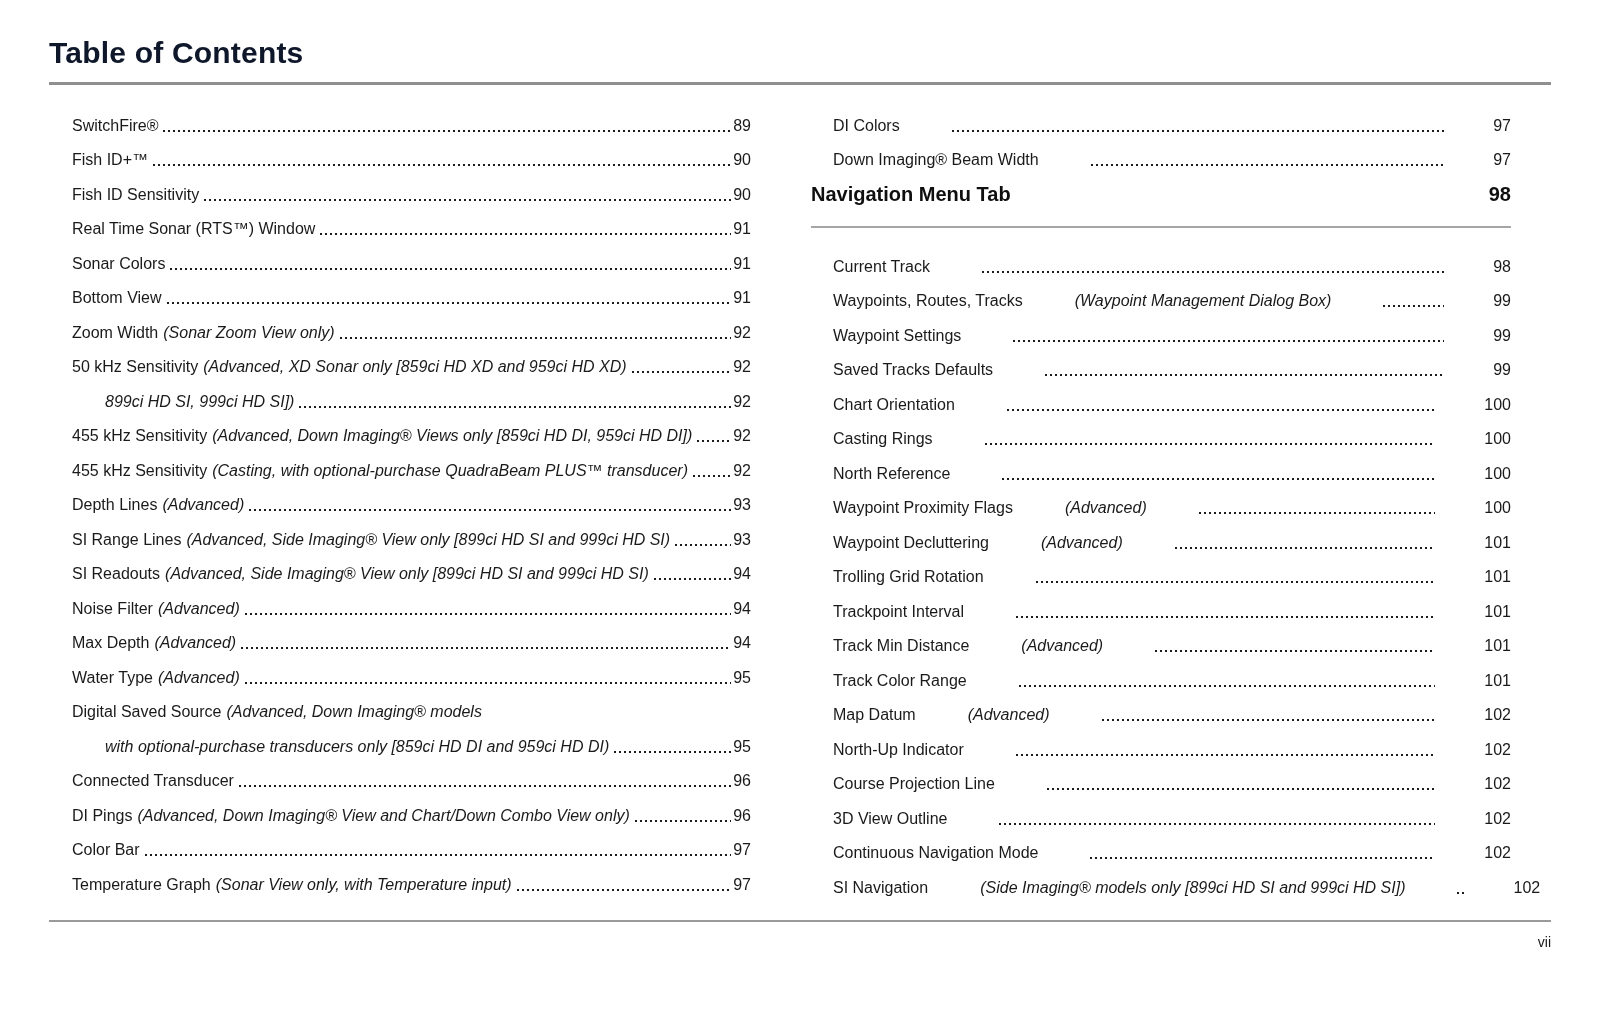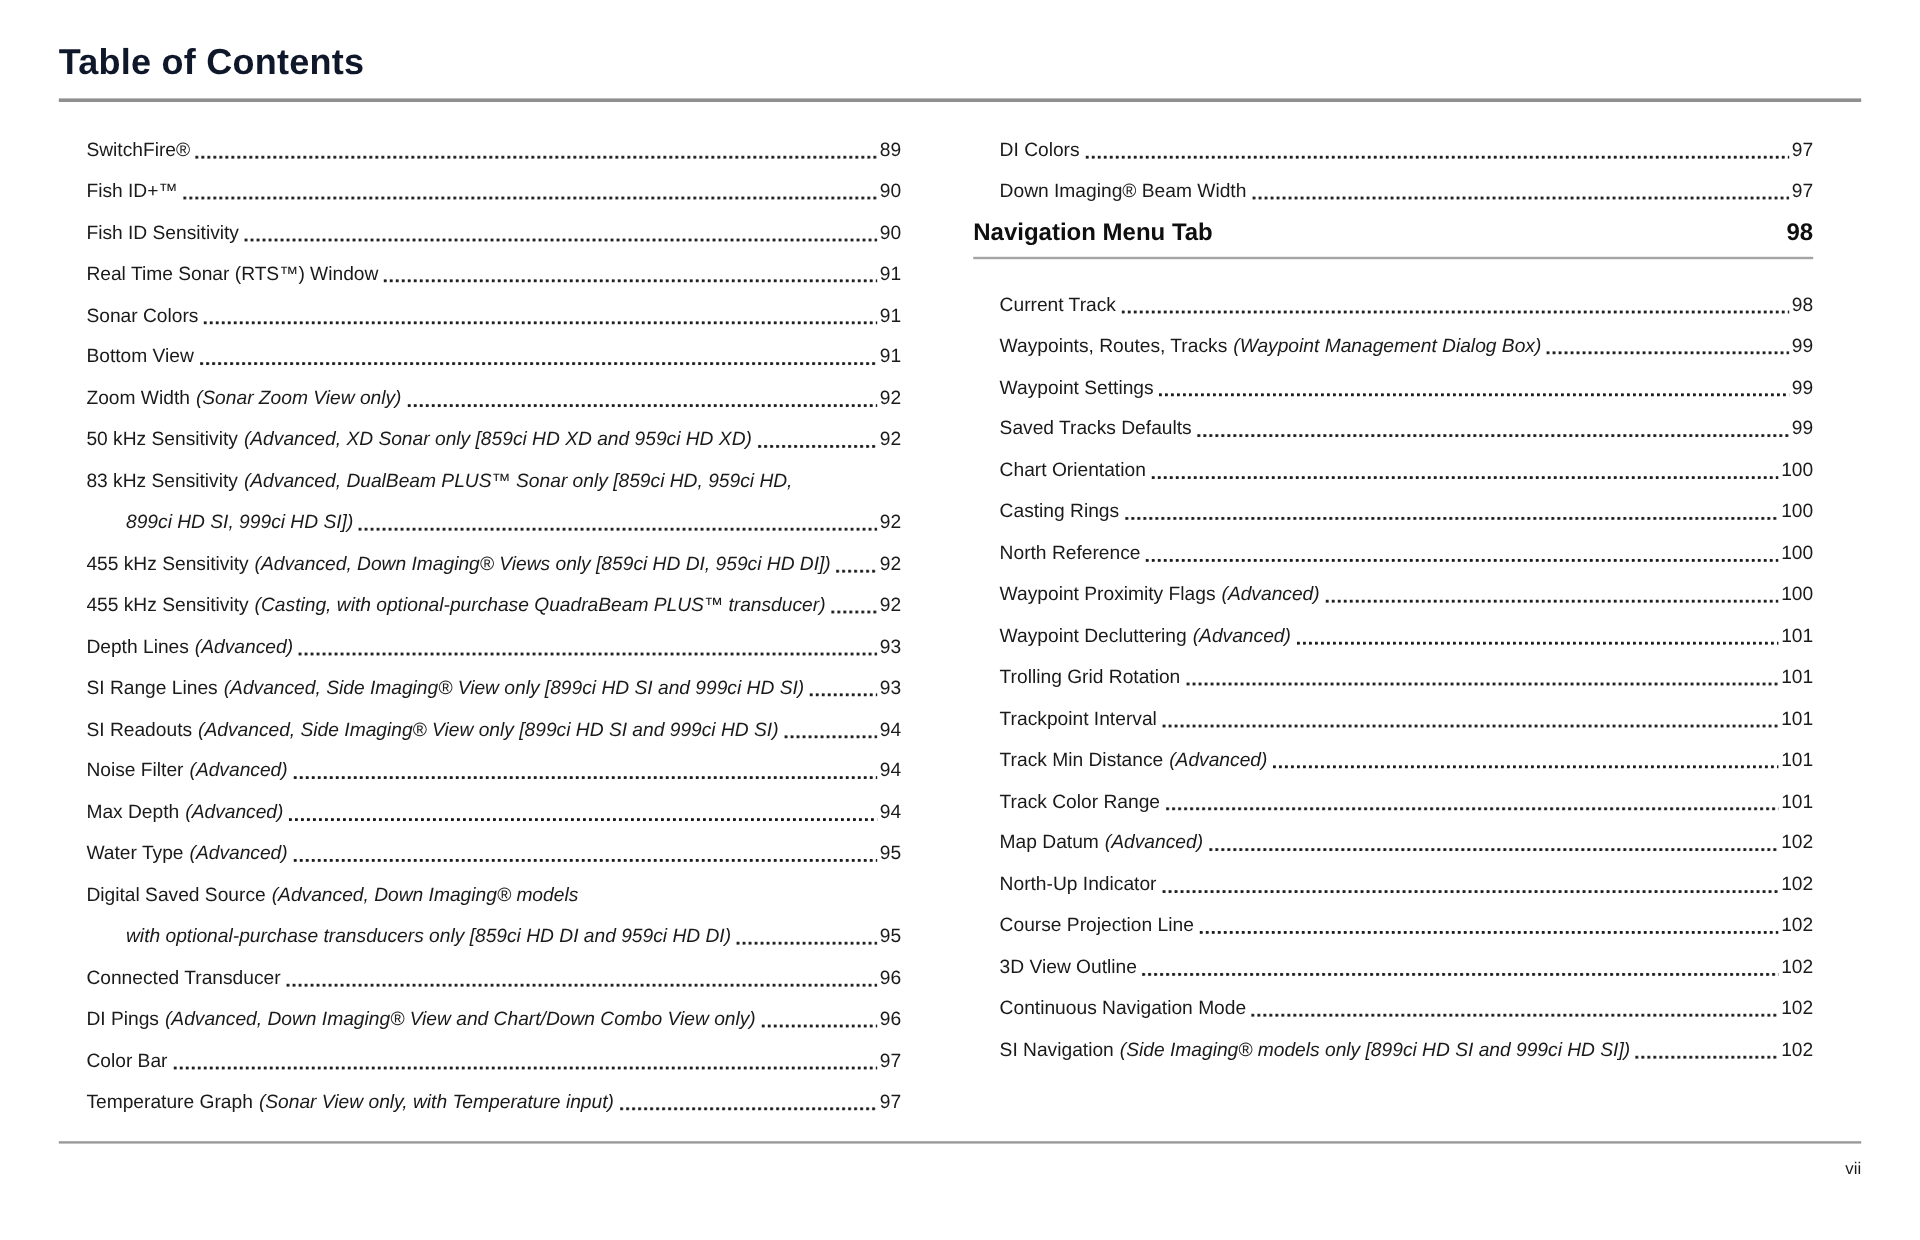"DI Colors" .col-right .toc-item .toc-line { gap: none -> 47px }
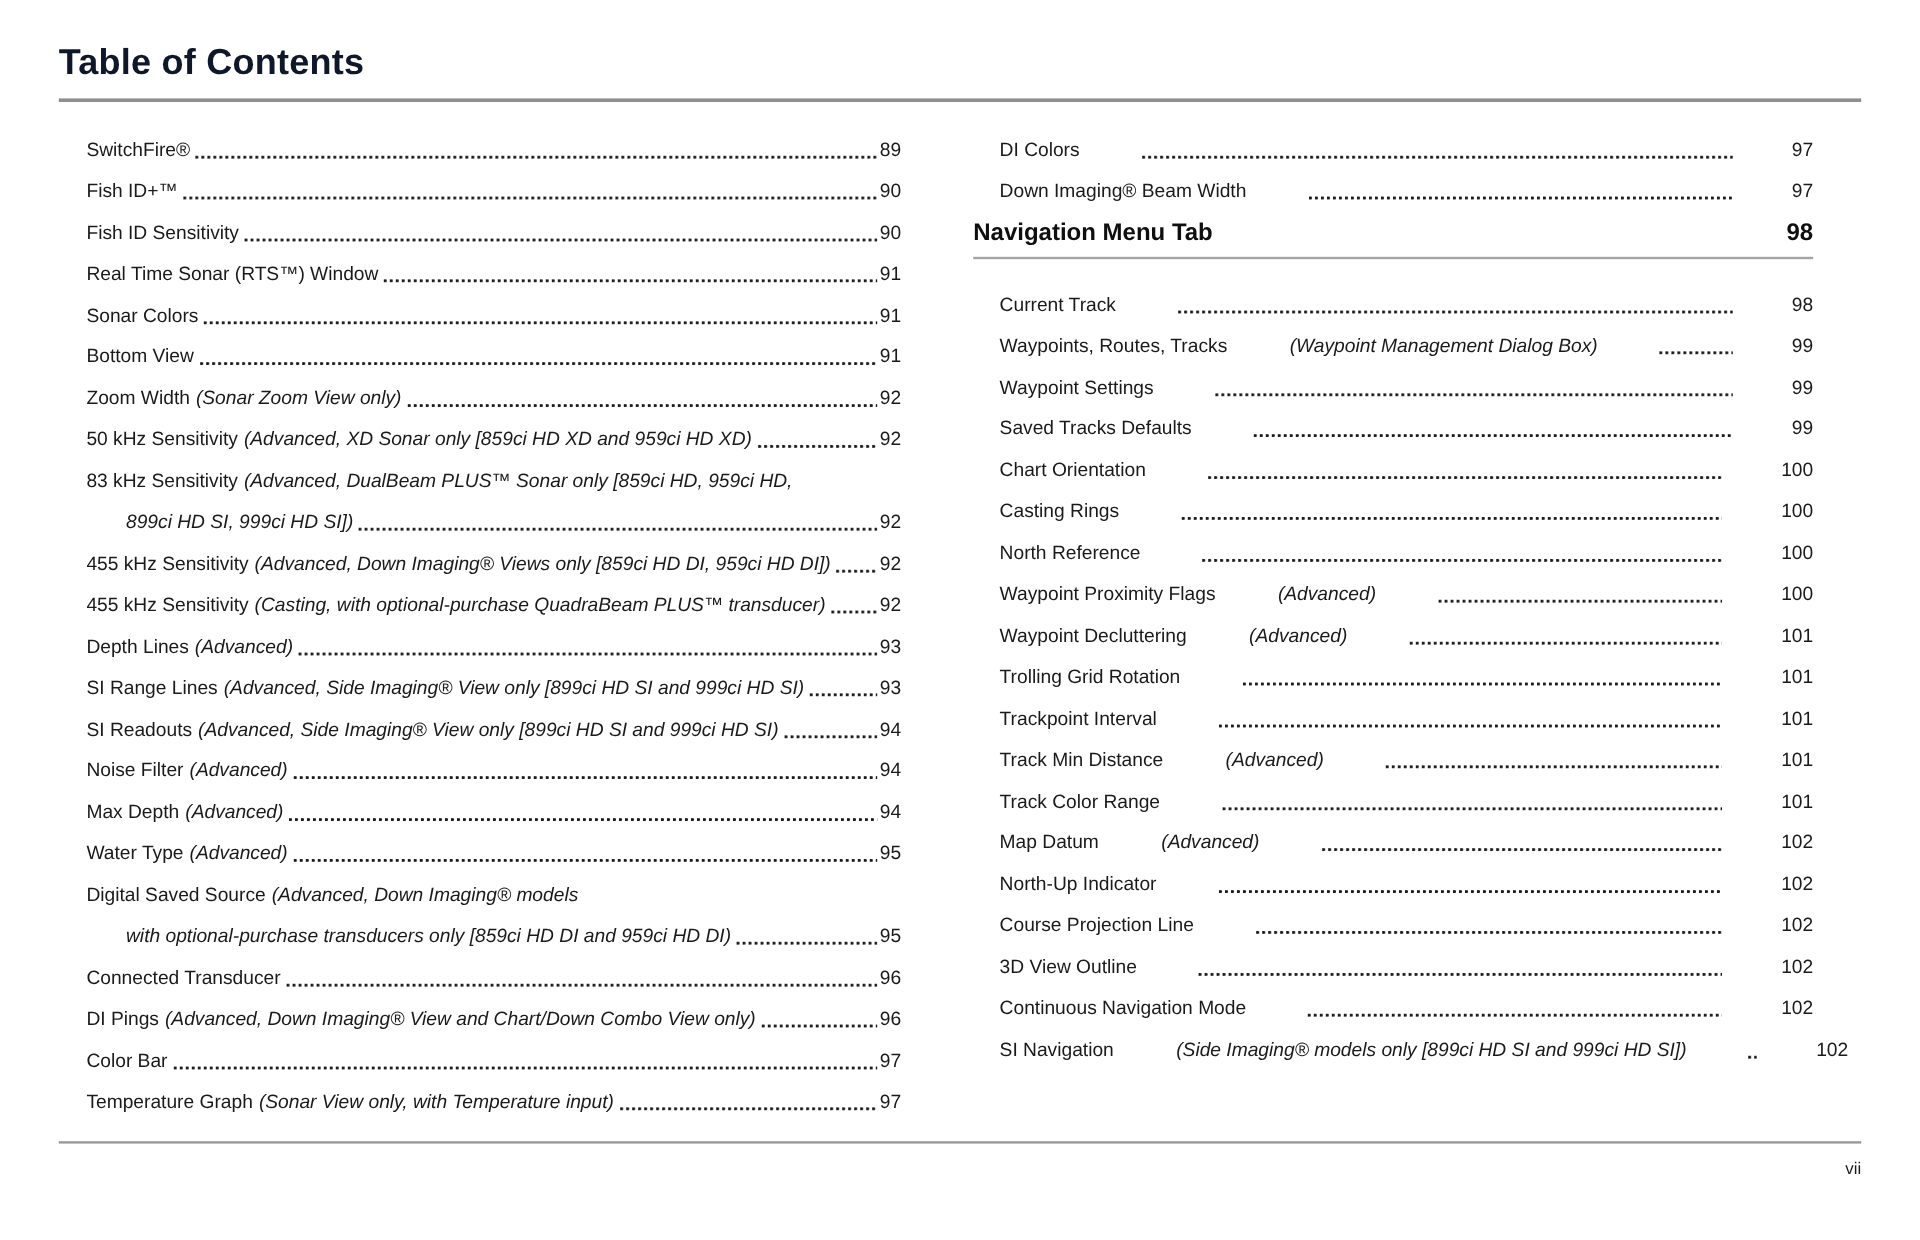"Navigation Menu Tab" .toc-header { padding-bottom: 8px -> 20px }
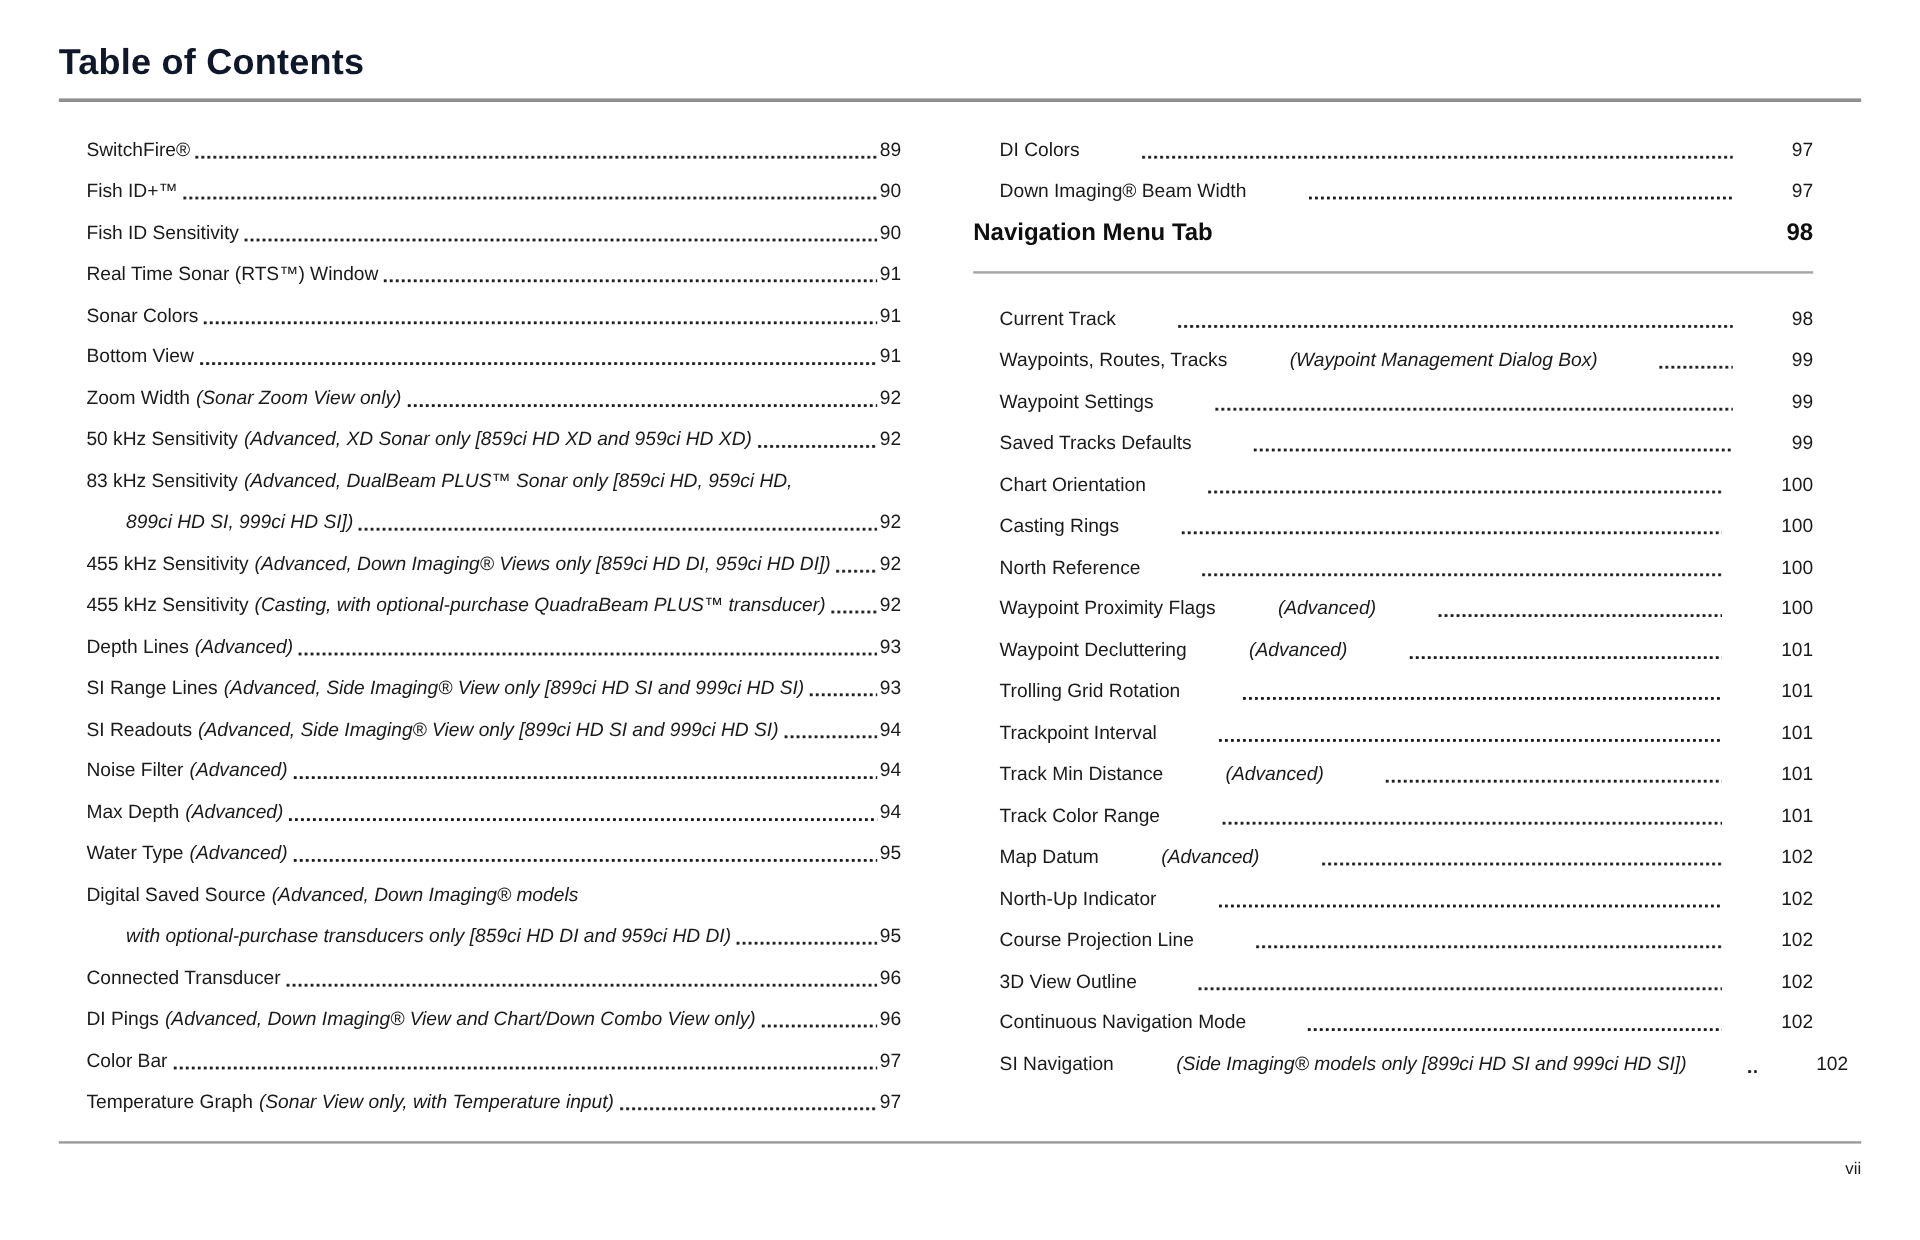"83 kHz Sensitivity" div.toc-line { html: <div> <span>83 kHz Sensitivity</span> <span>(Advanced, DualBeam PLUS™ Sonar only [859ci HD, 959ci HD,</span> </div> -> none }
